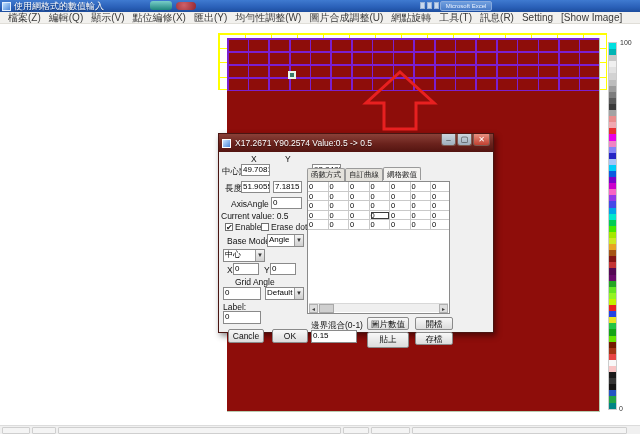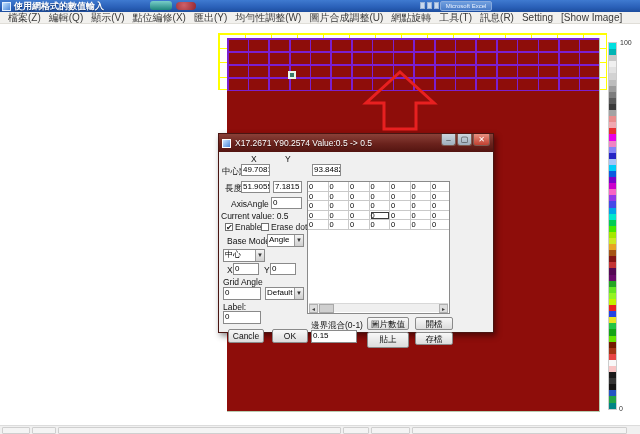"使用網格式的數值輸入" .titlebar .title-text { font-weight: bold -> normal }
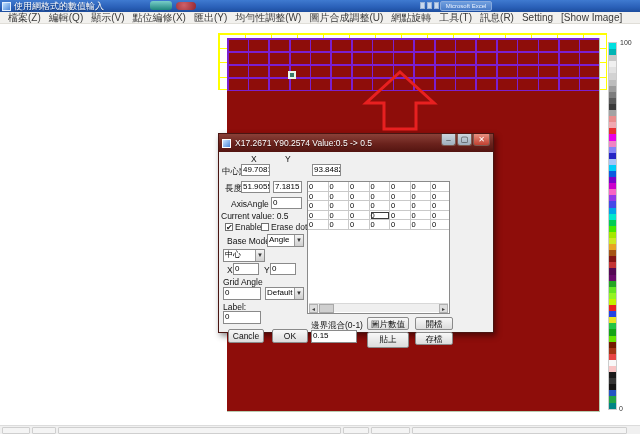"函數方式" div.tabs { html: none -> <div> <span>函數方式</span> <span>自訂曲線</span> <span>網格數值</span> </div> }
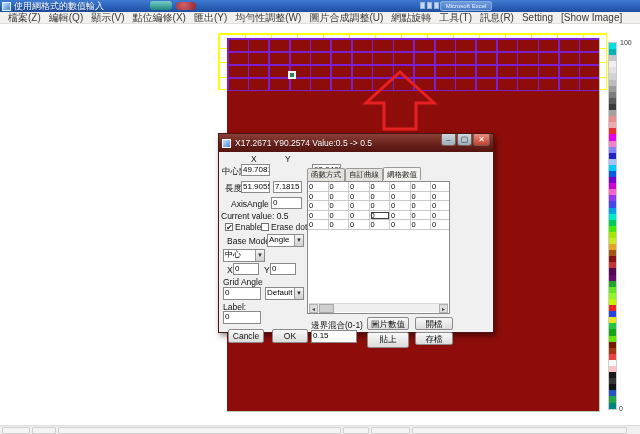"Grid Angle" span.fld-label { left: 4px -> 16px }
